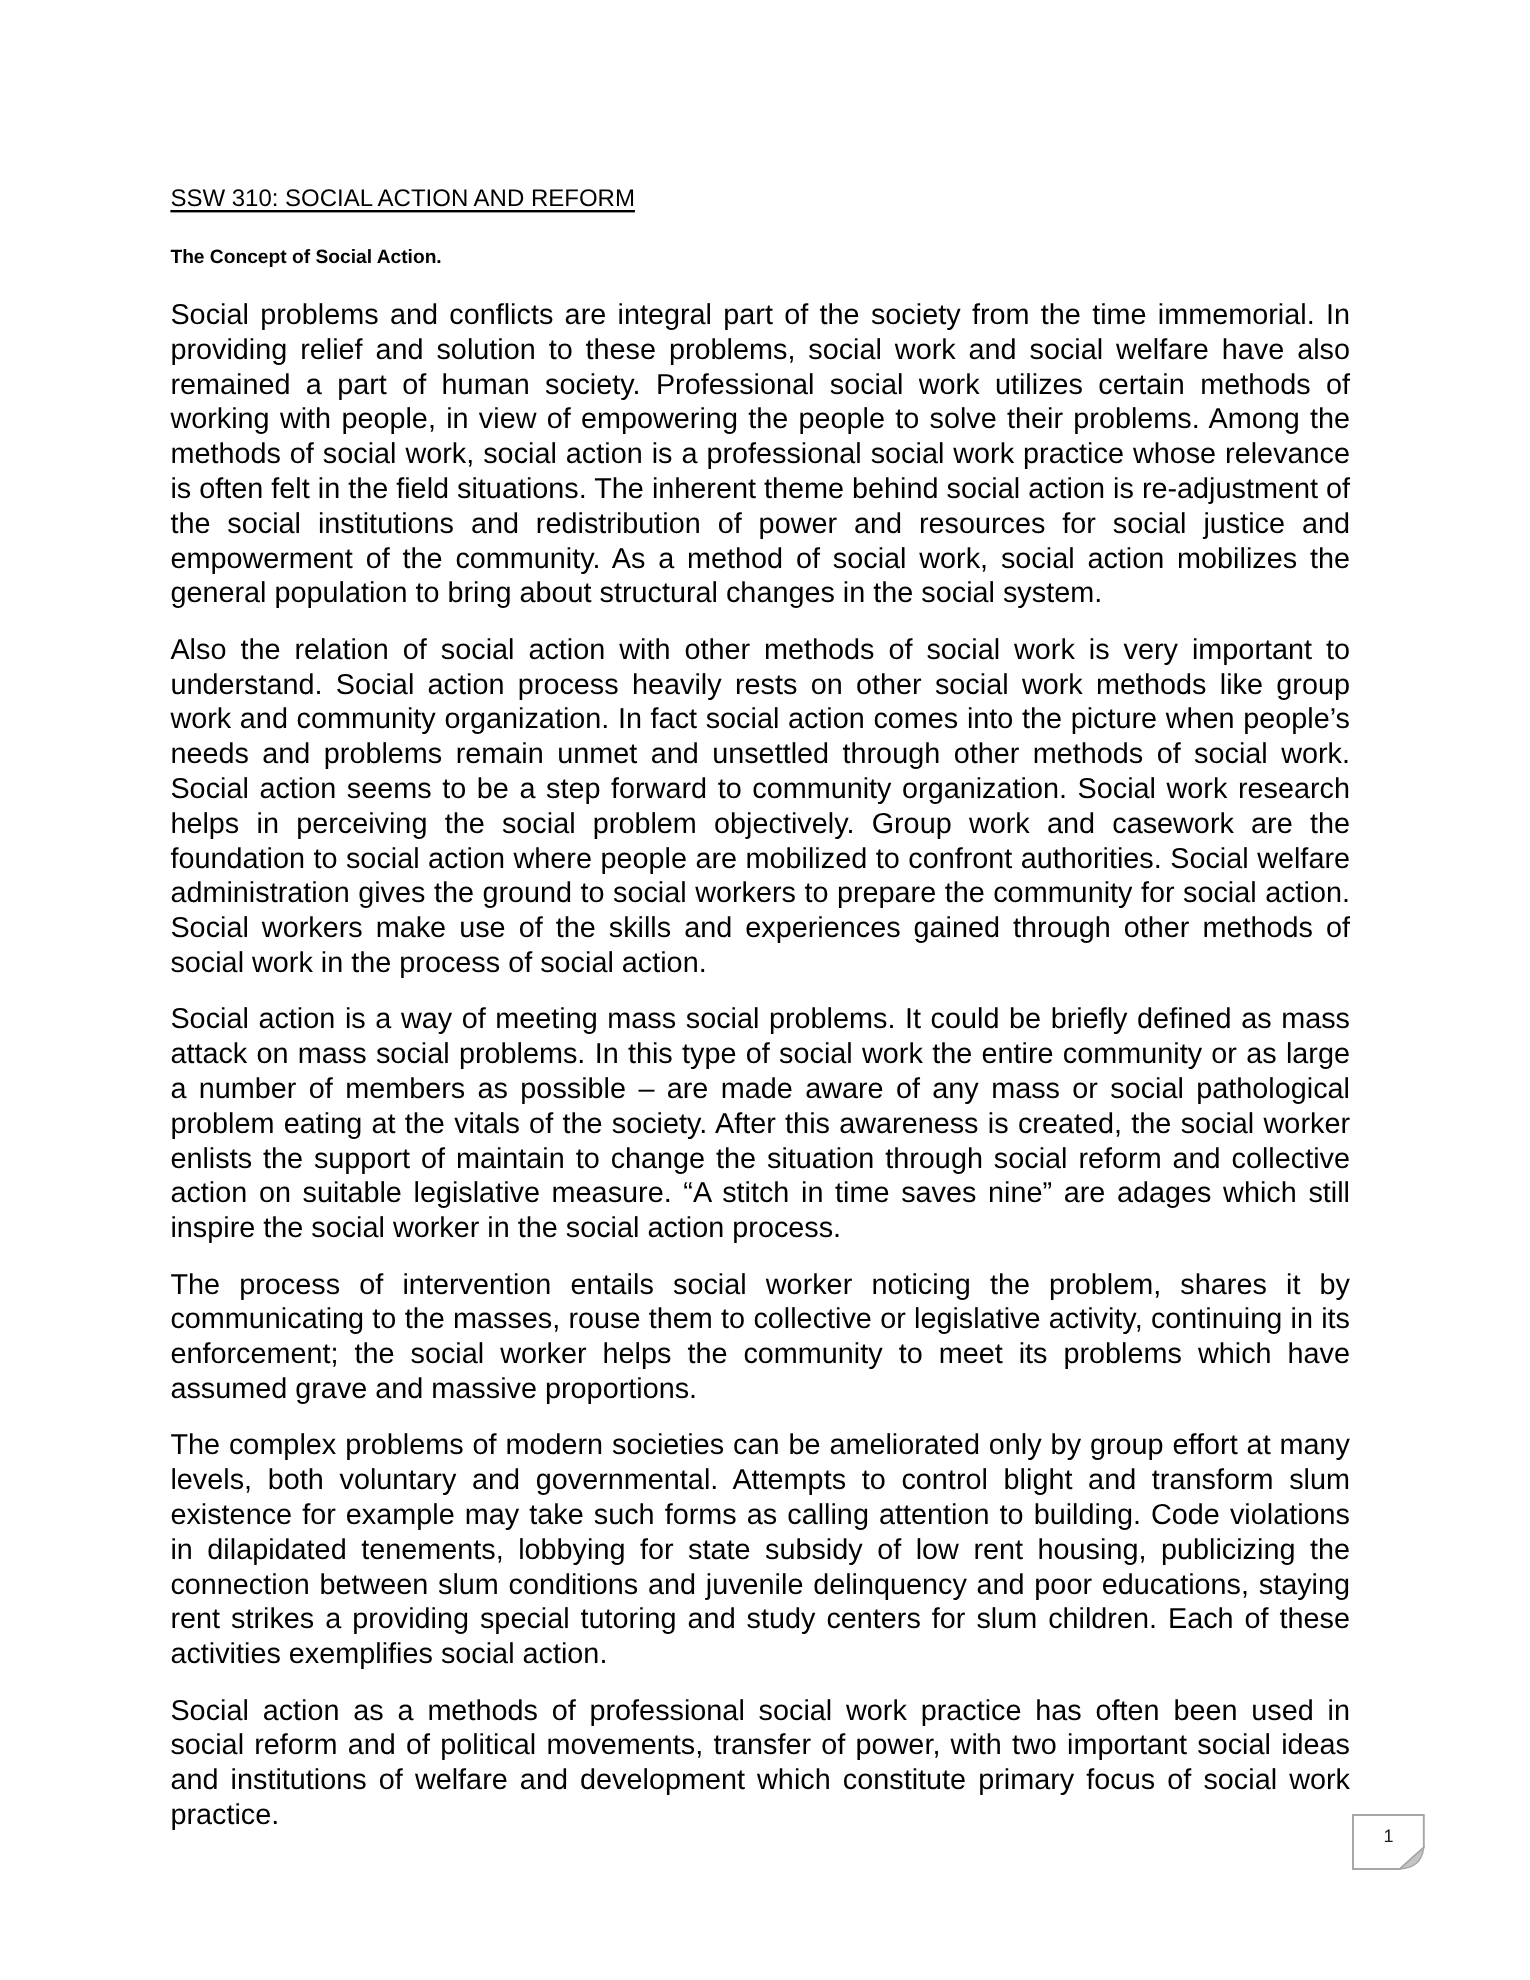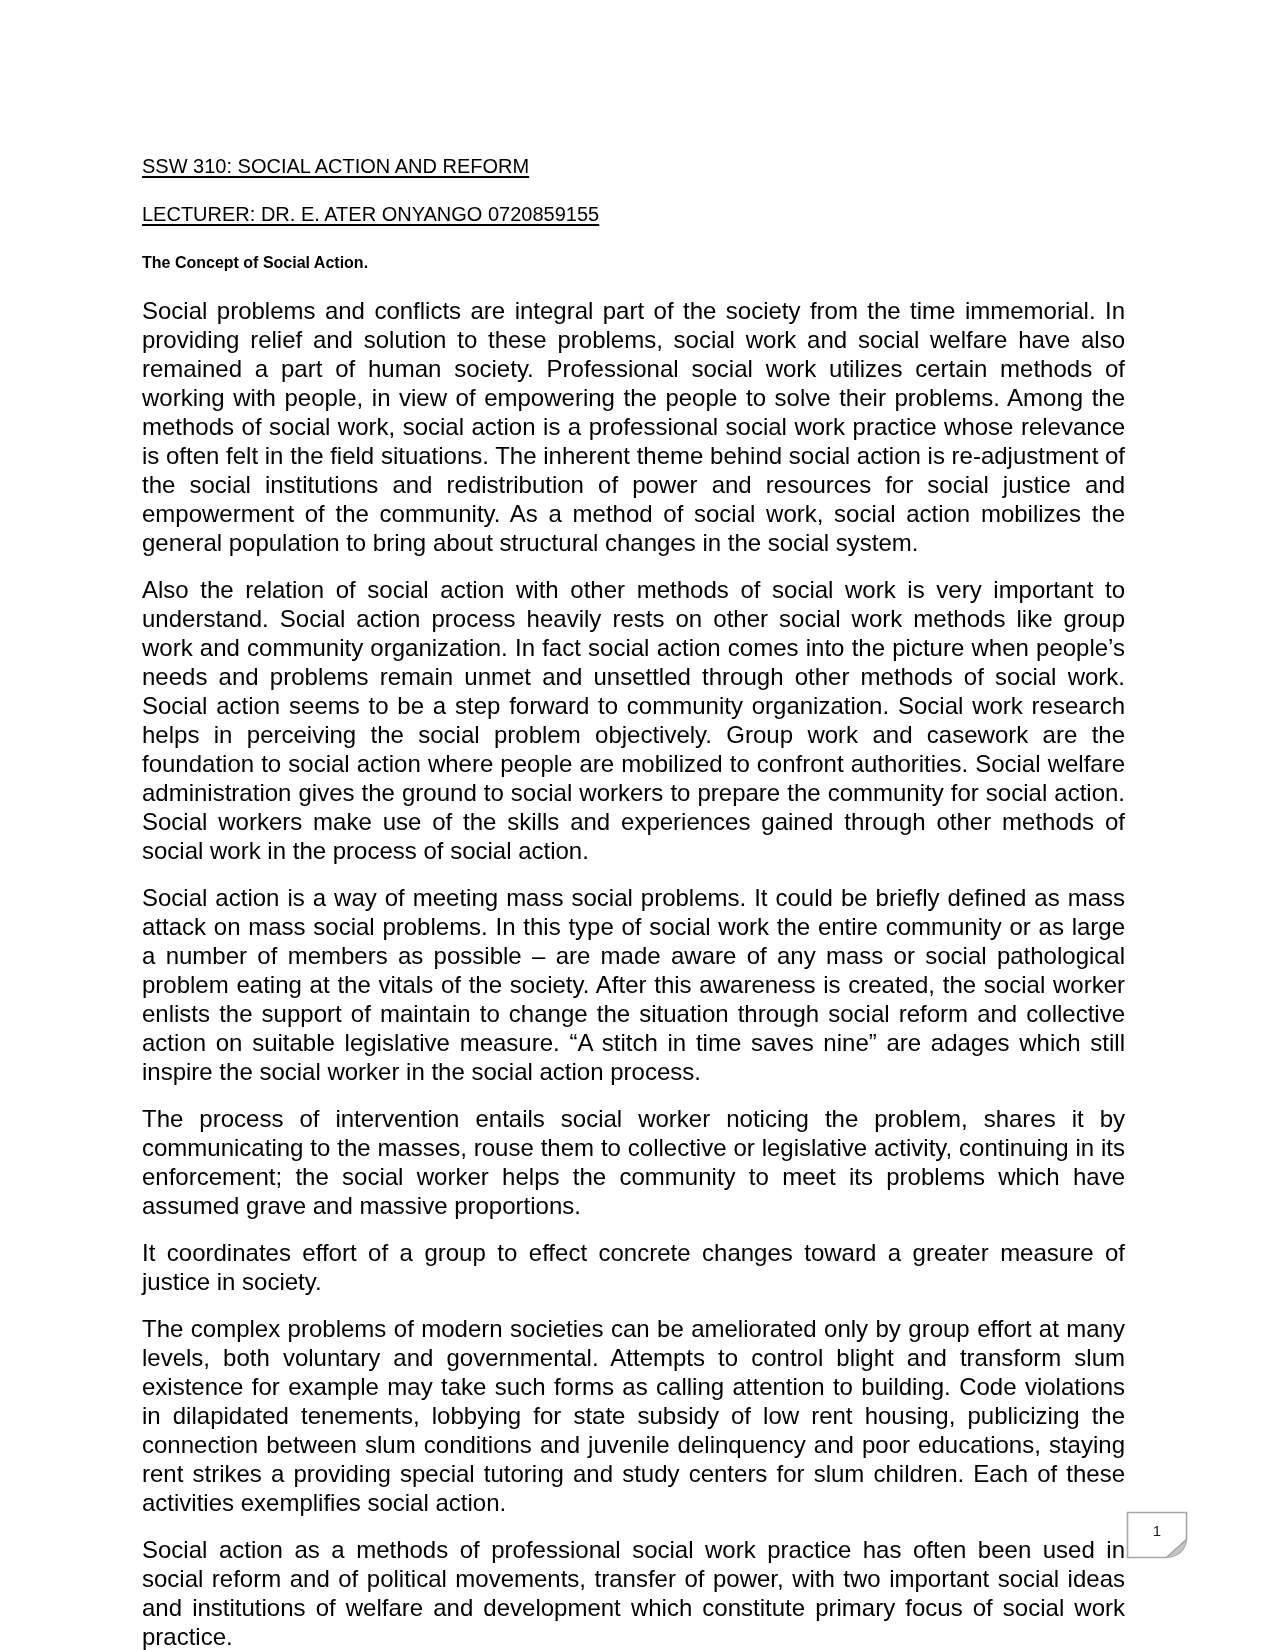"LECTURER: DR. E. ATER ONYANGO" h1.doc-title { html: <h1>LECTURER: DR. E. ATER ONYANGO 0720859155</h1> -> none }
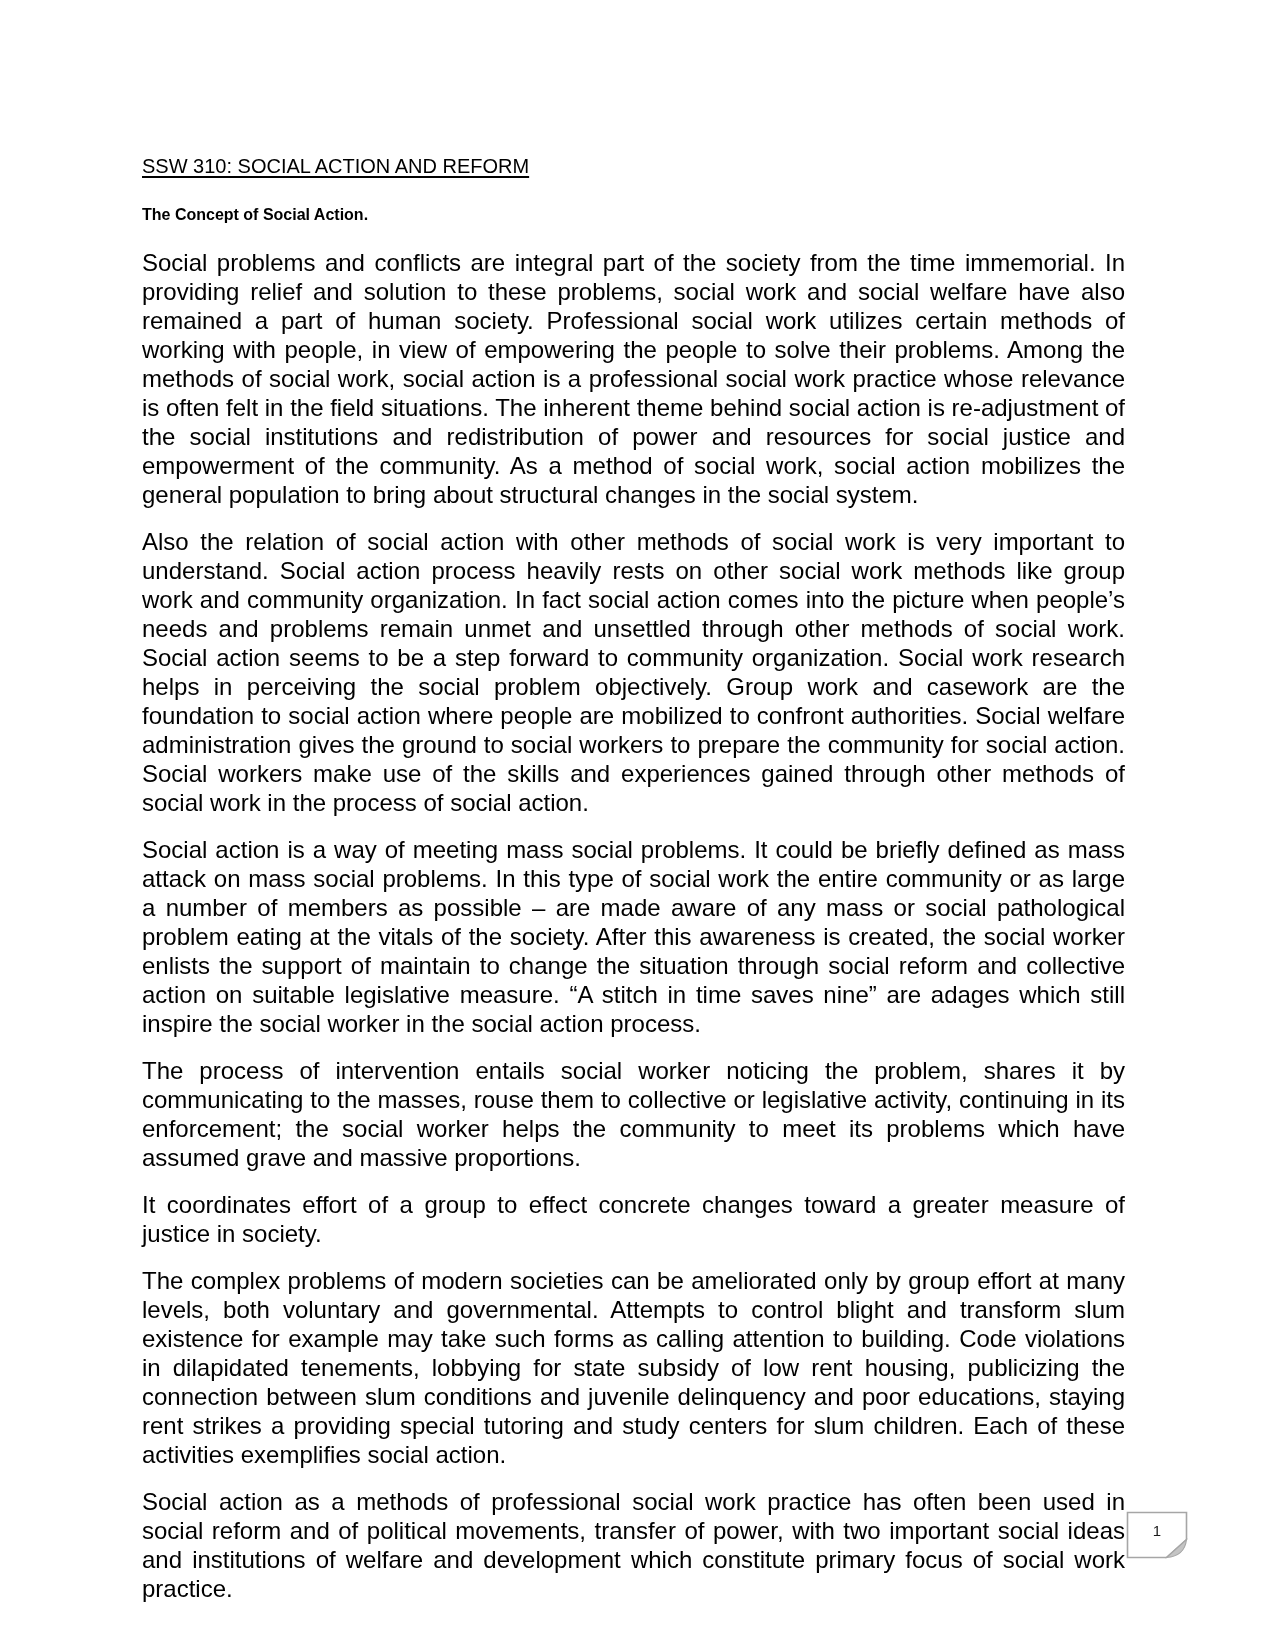"It coordinates effort of a" p.doc-paragraph { html: <p>It coordinates effort of a group to effect concrete changes toward a greater measure of justice in society.</p> -> none }
